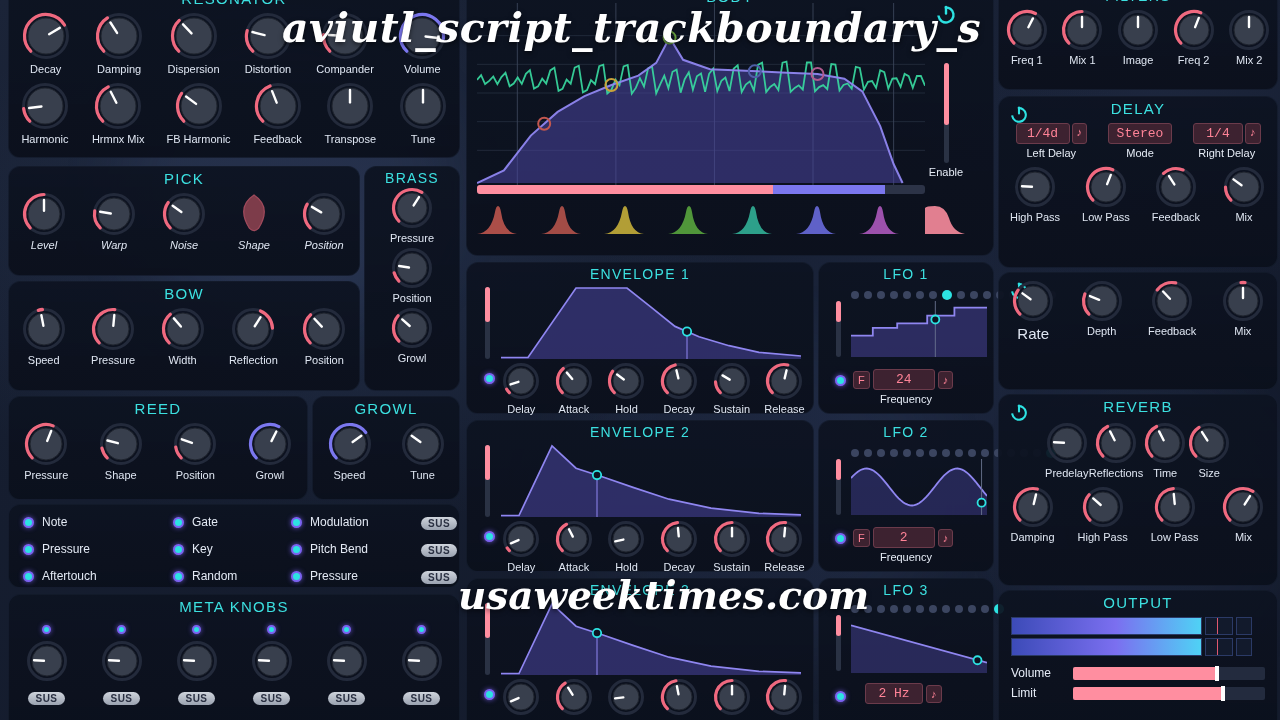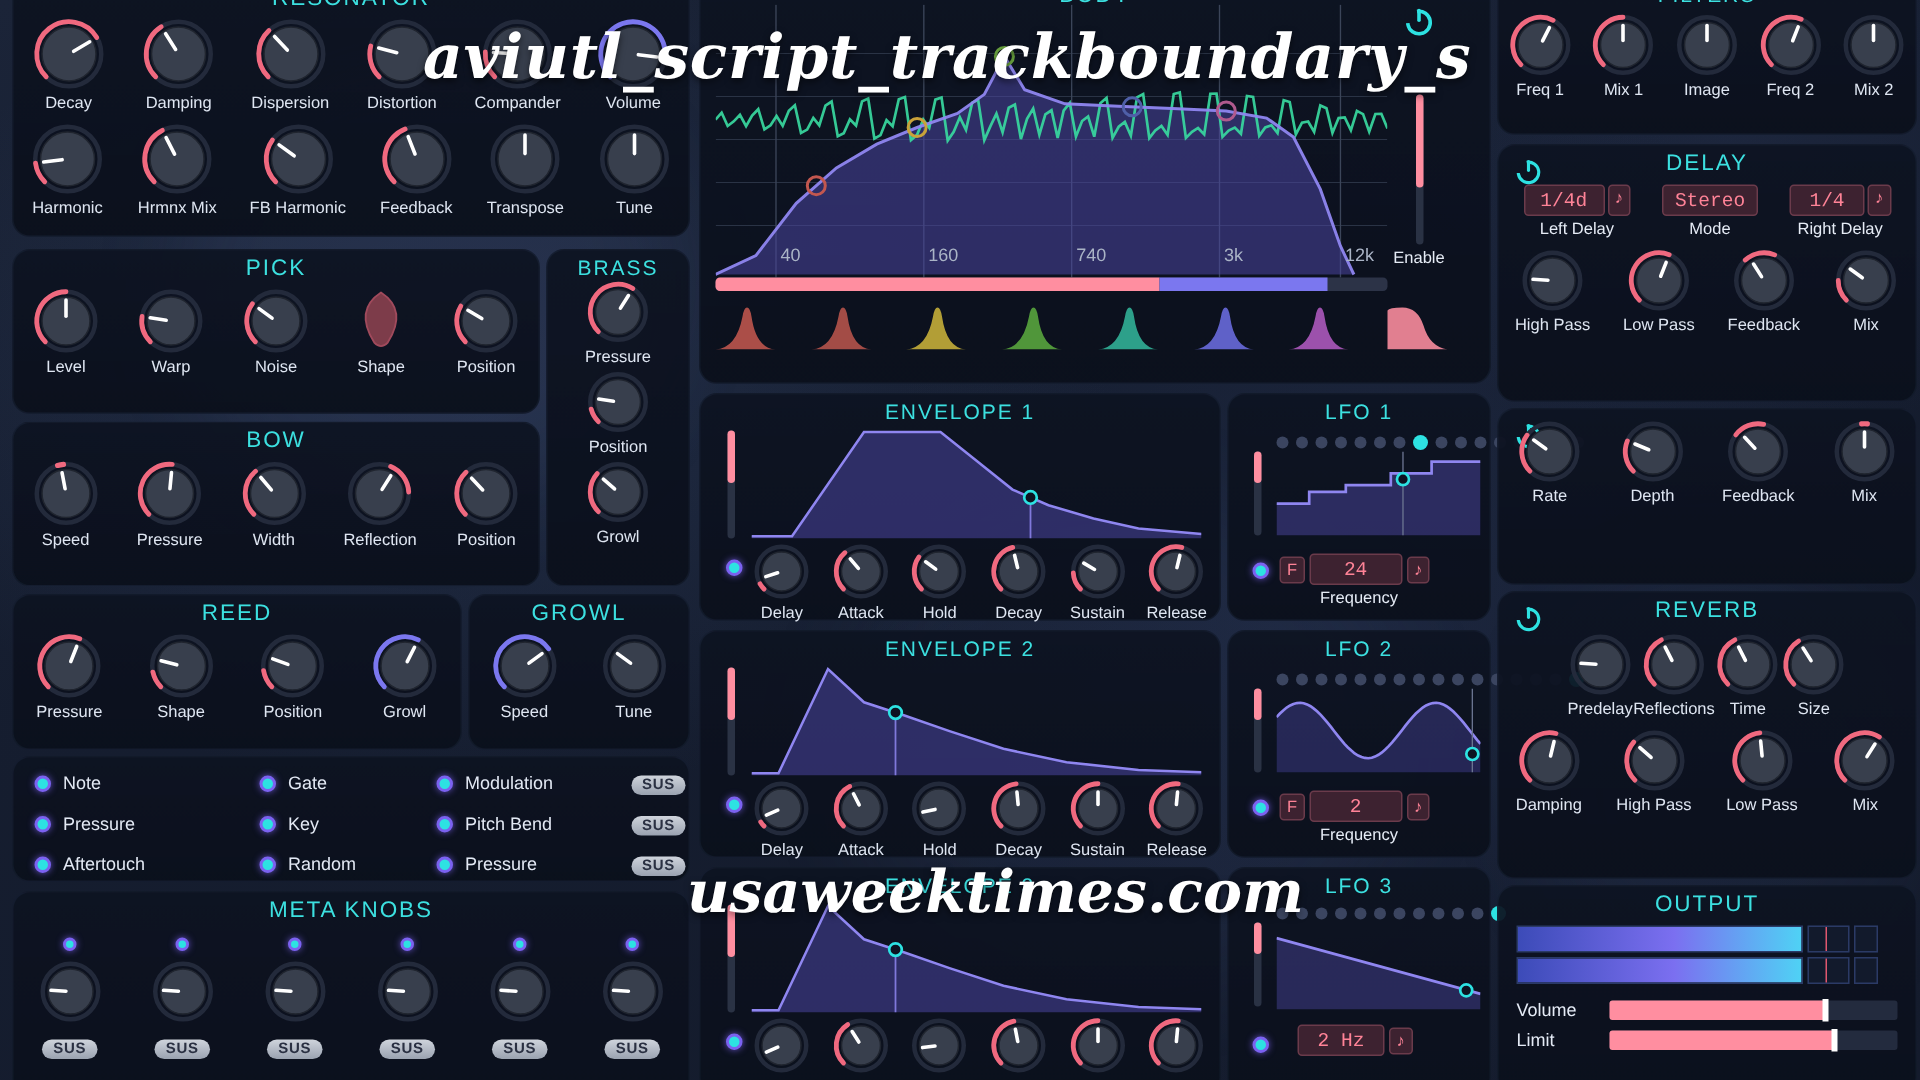"aviutl_script_trackboundary_s" #wm-top { top: 14px -> 4px }
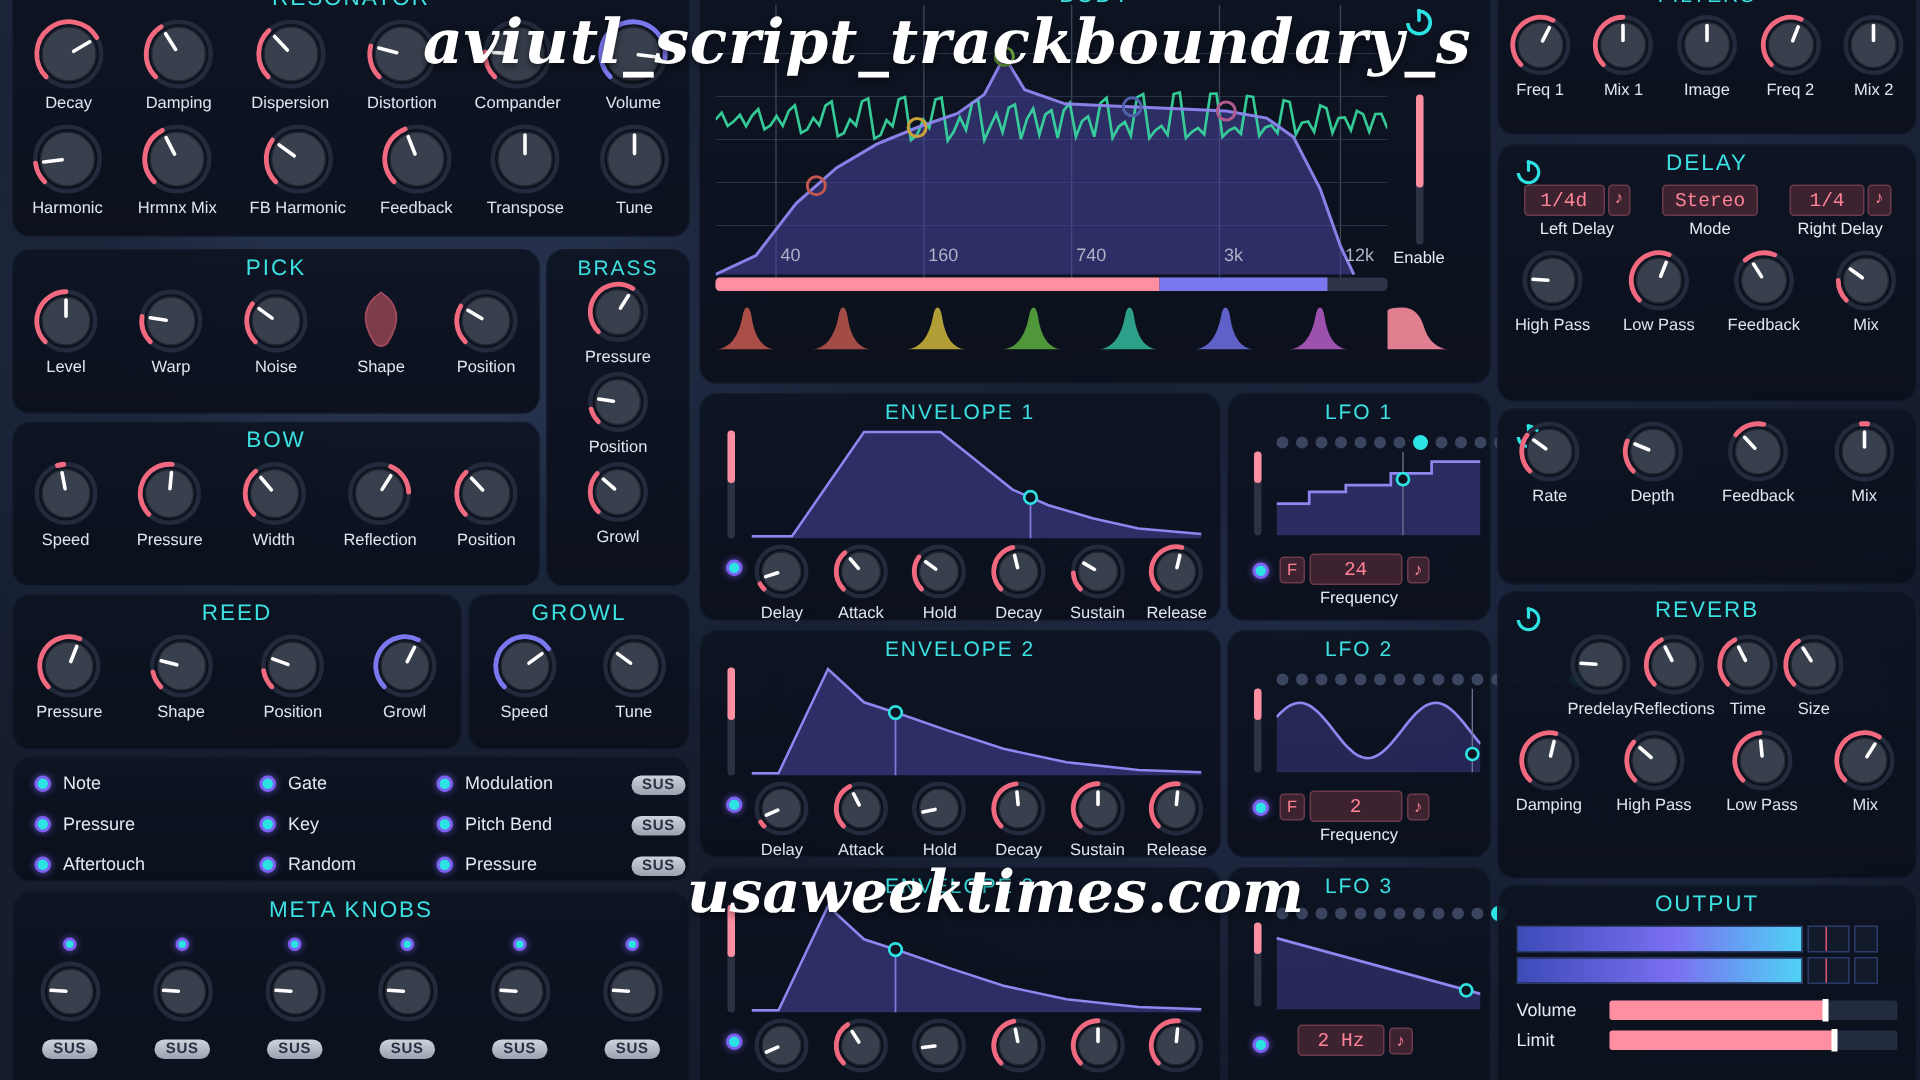"40" div { html: <div> <div>40</div> <div>160</div> <div>740</div> <div>3k</div> <div>12k</div> </div> -> none }
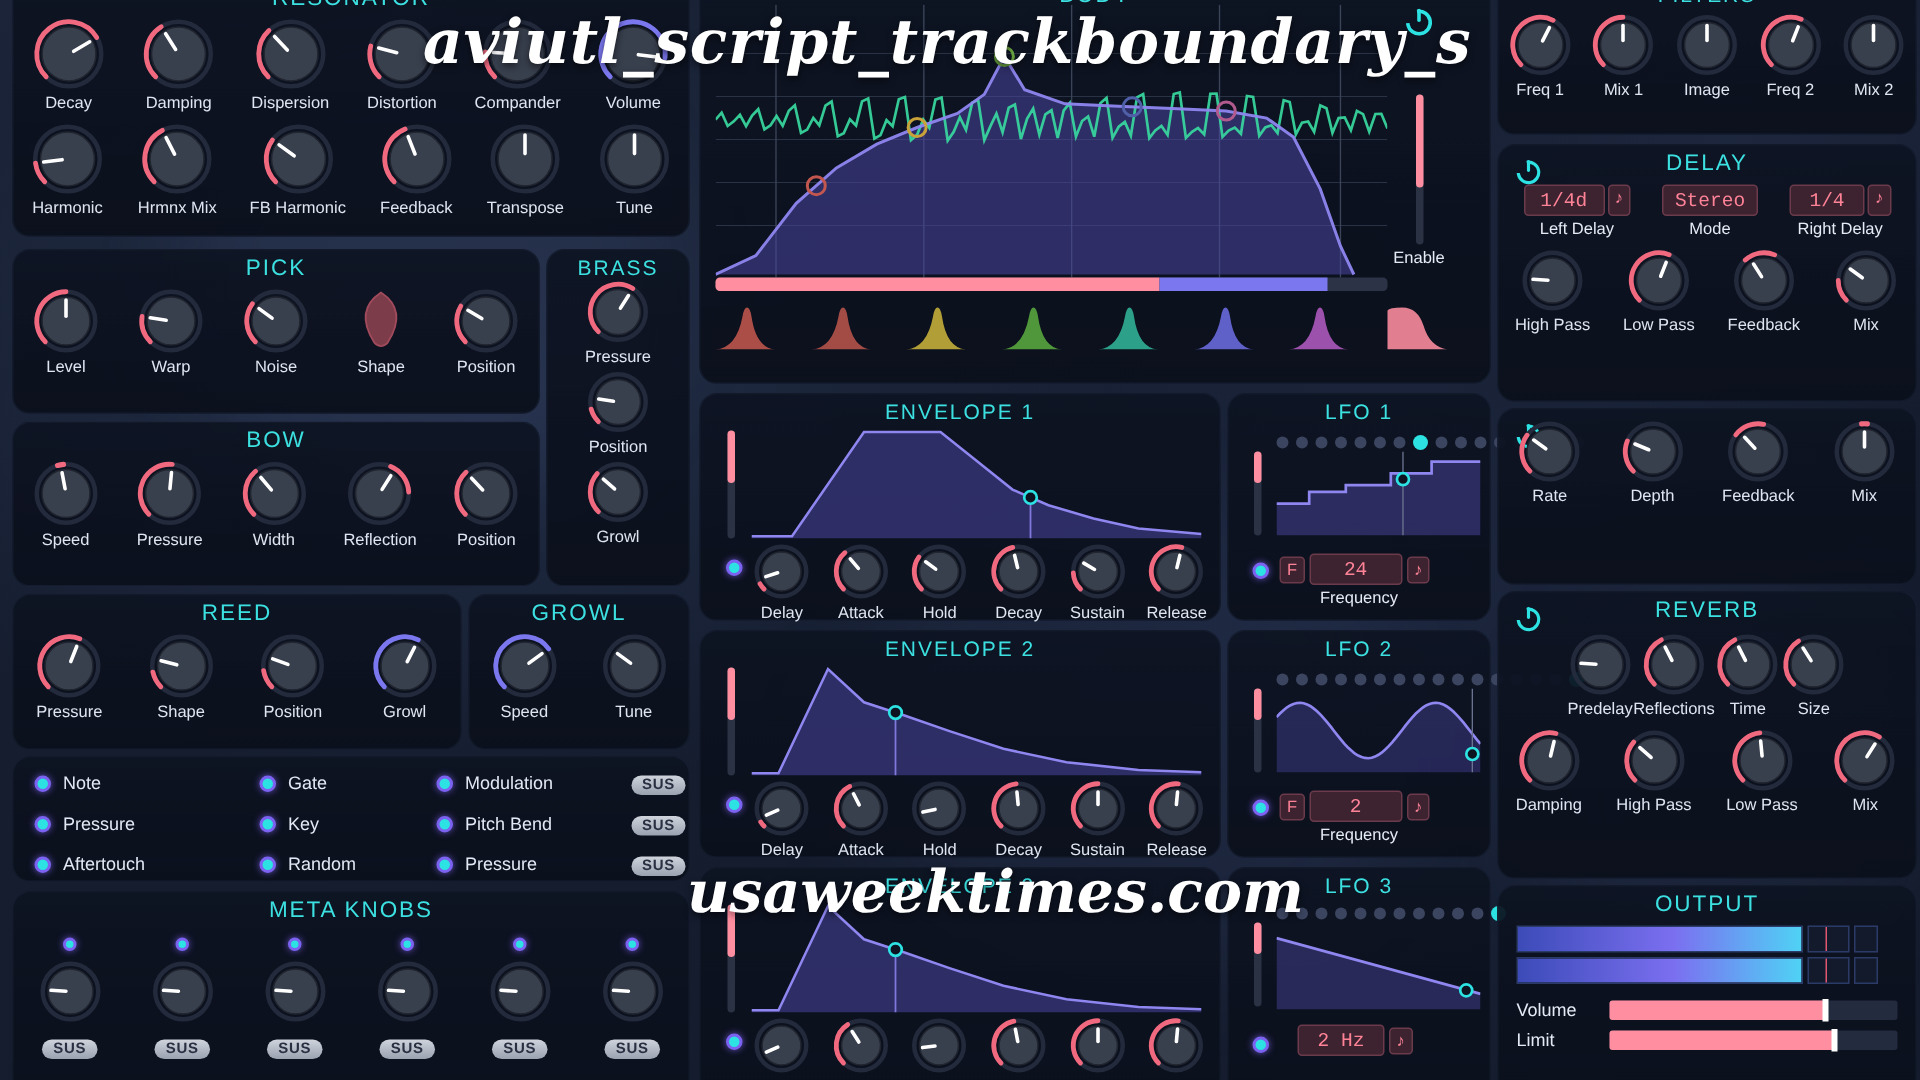"Level" div.krow { font-style: none -> italic }
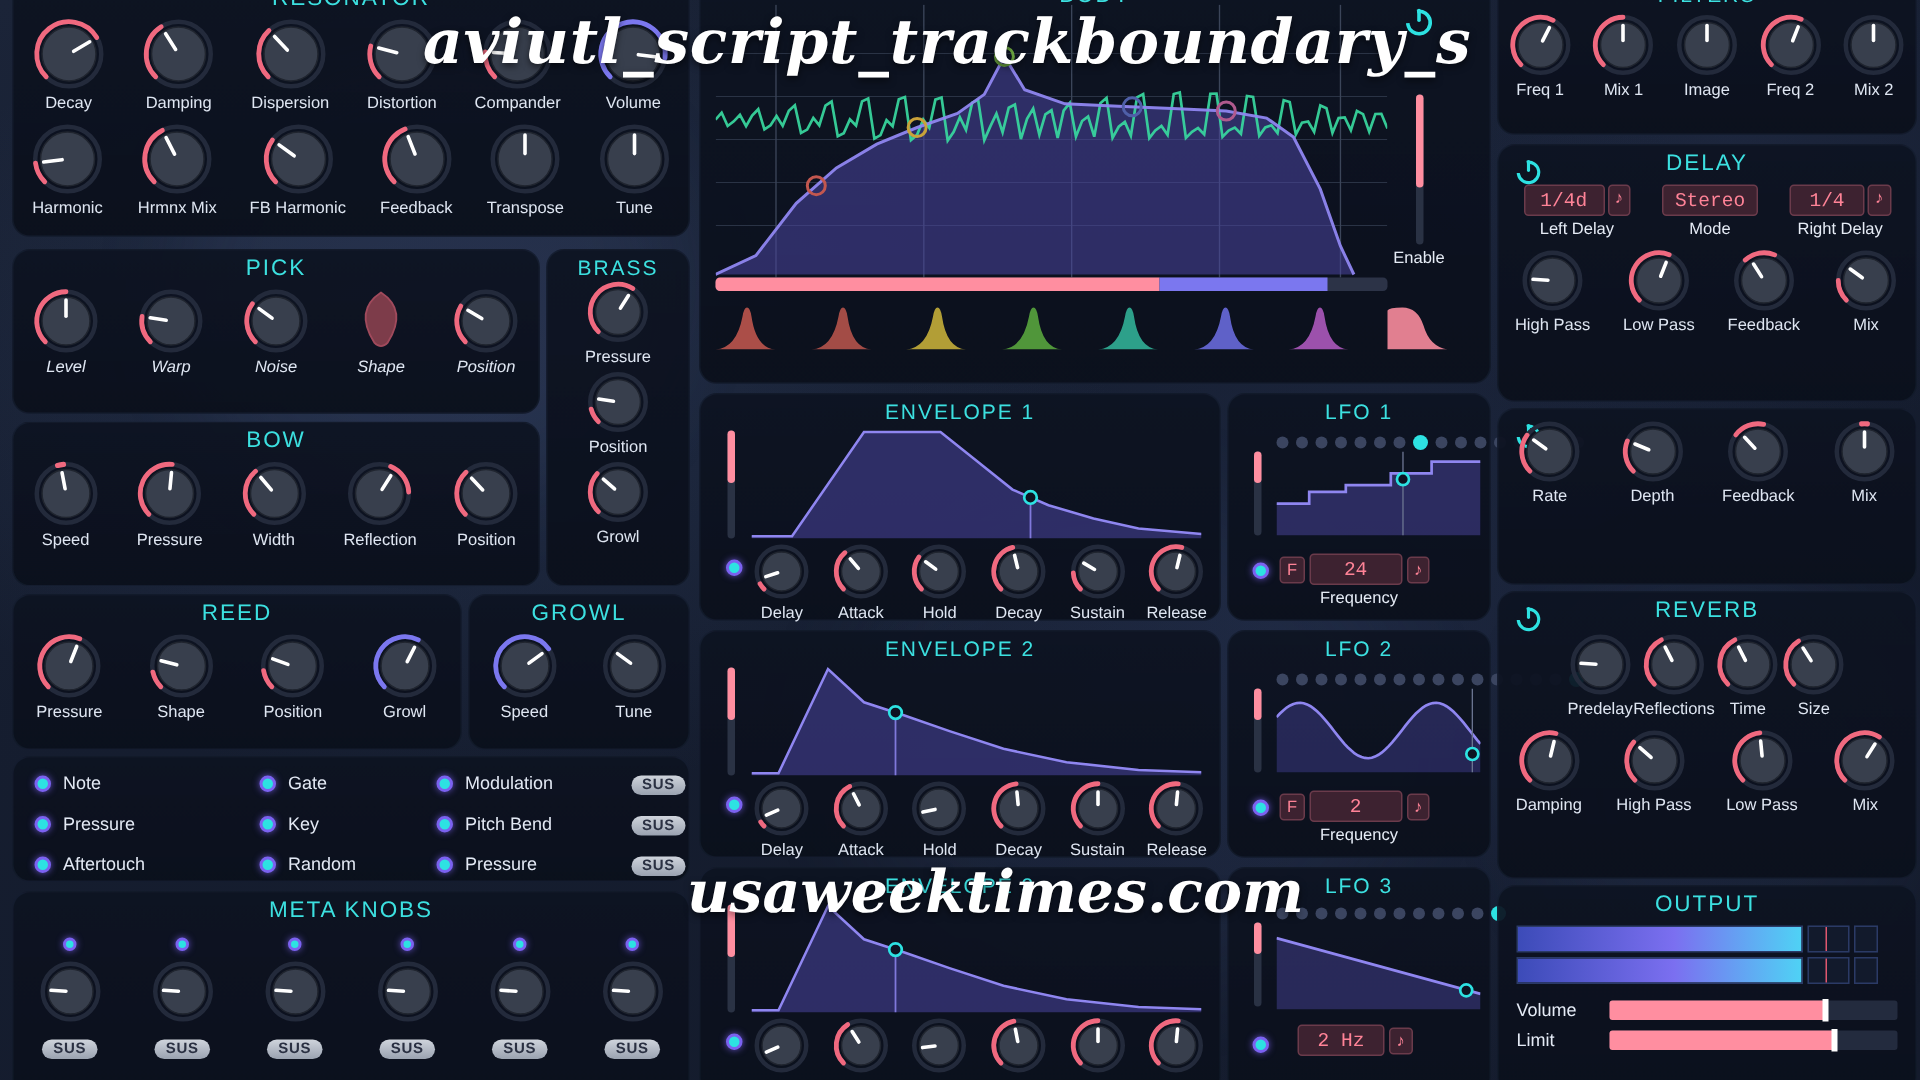"Rate" span.klabel { font-size: 11px -> 15px }
